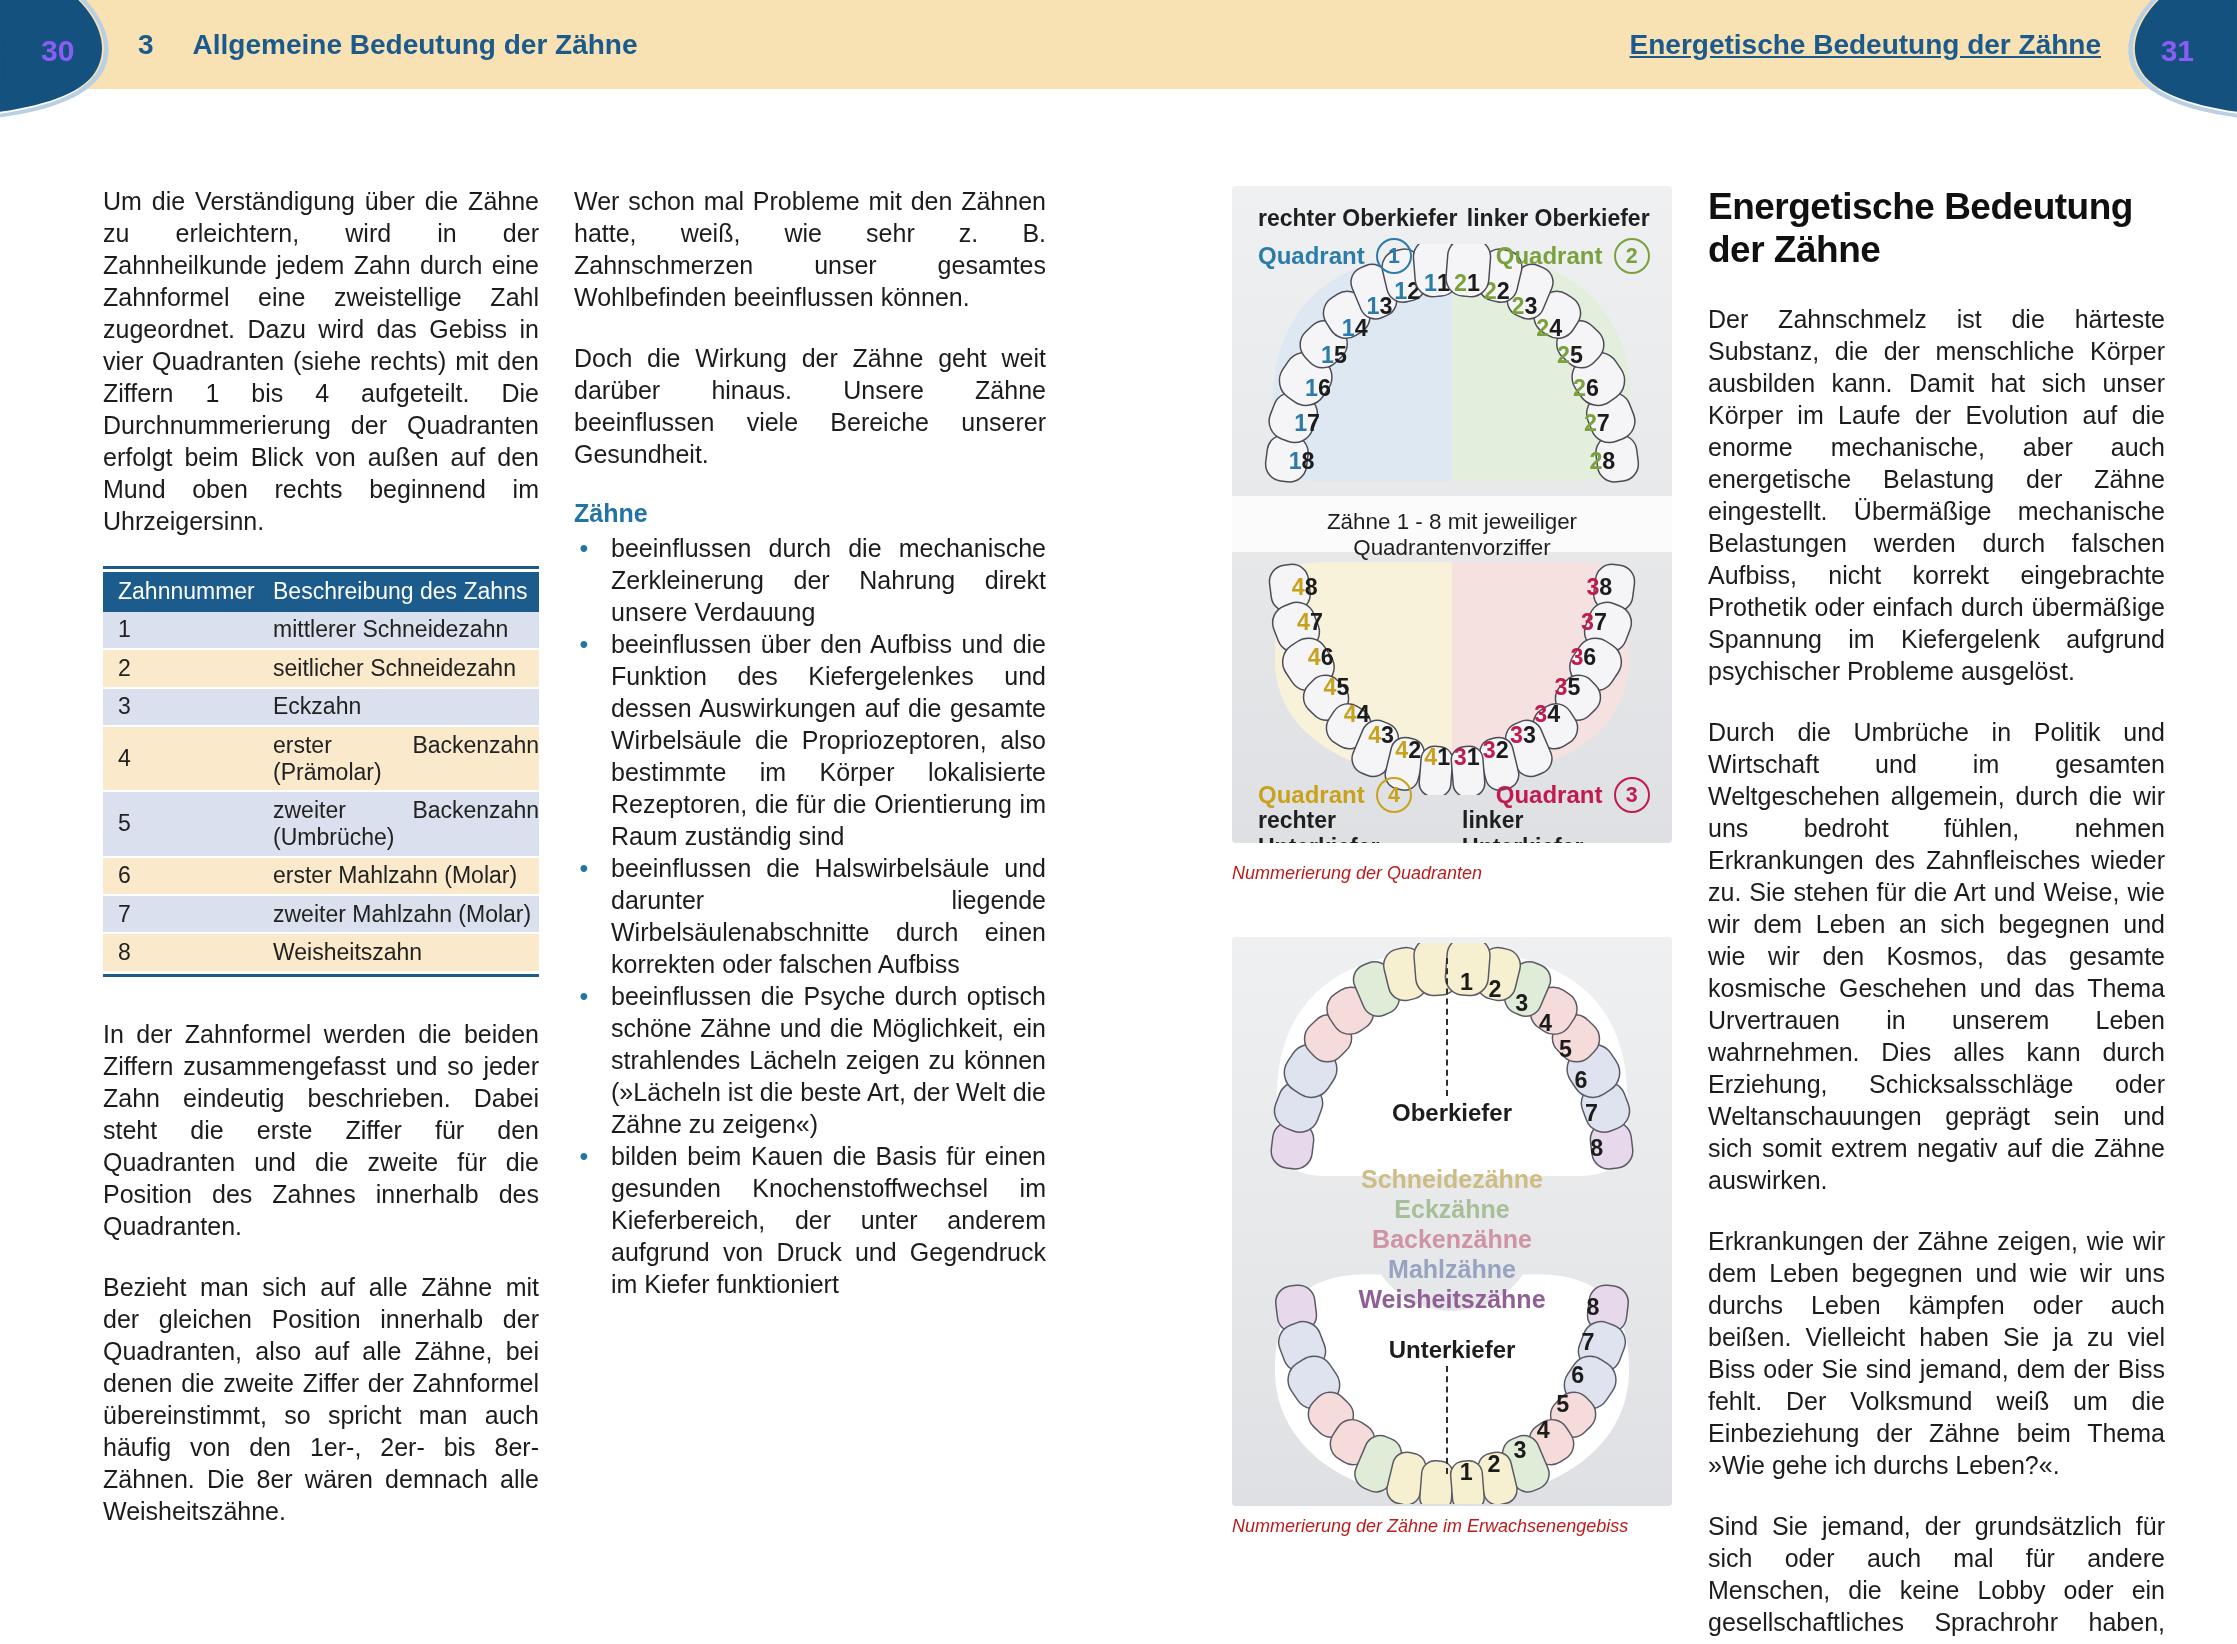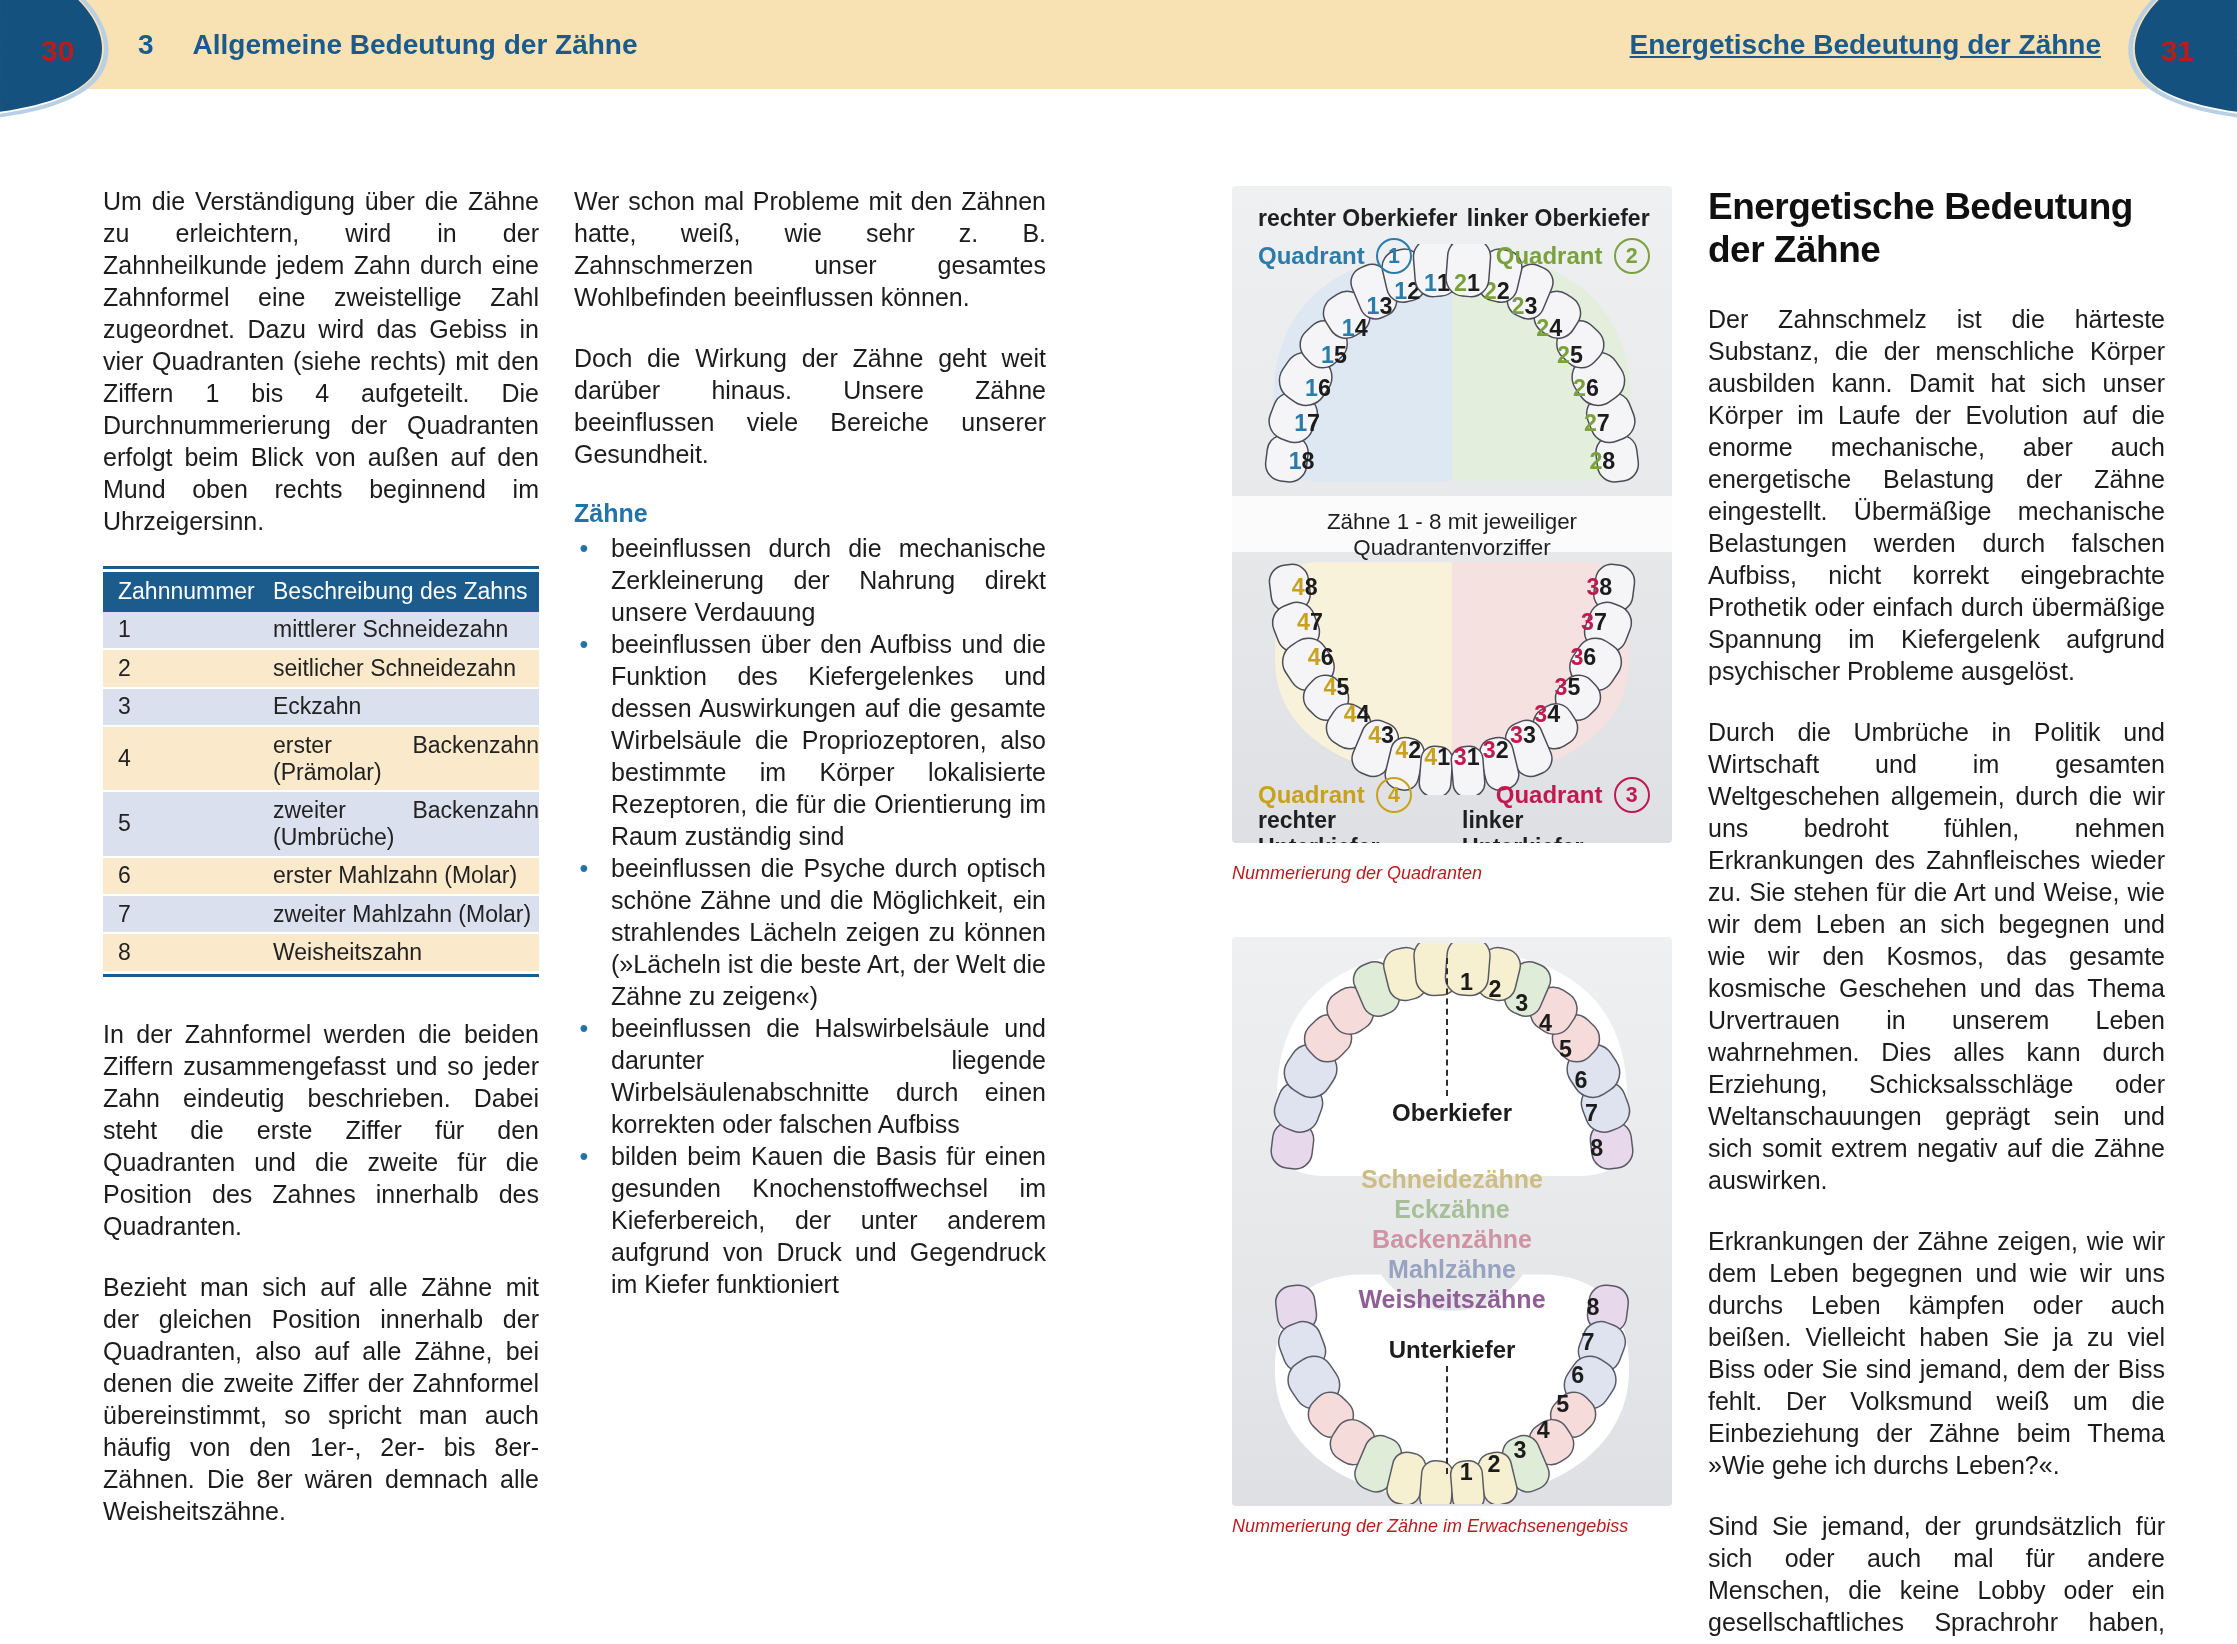"30" .page-num { color: #b91c1c -> #8b5cf6 }
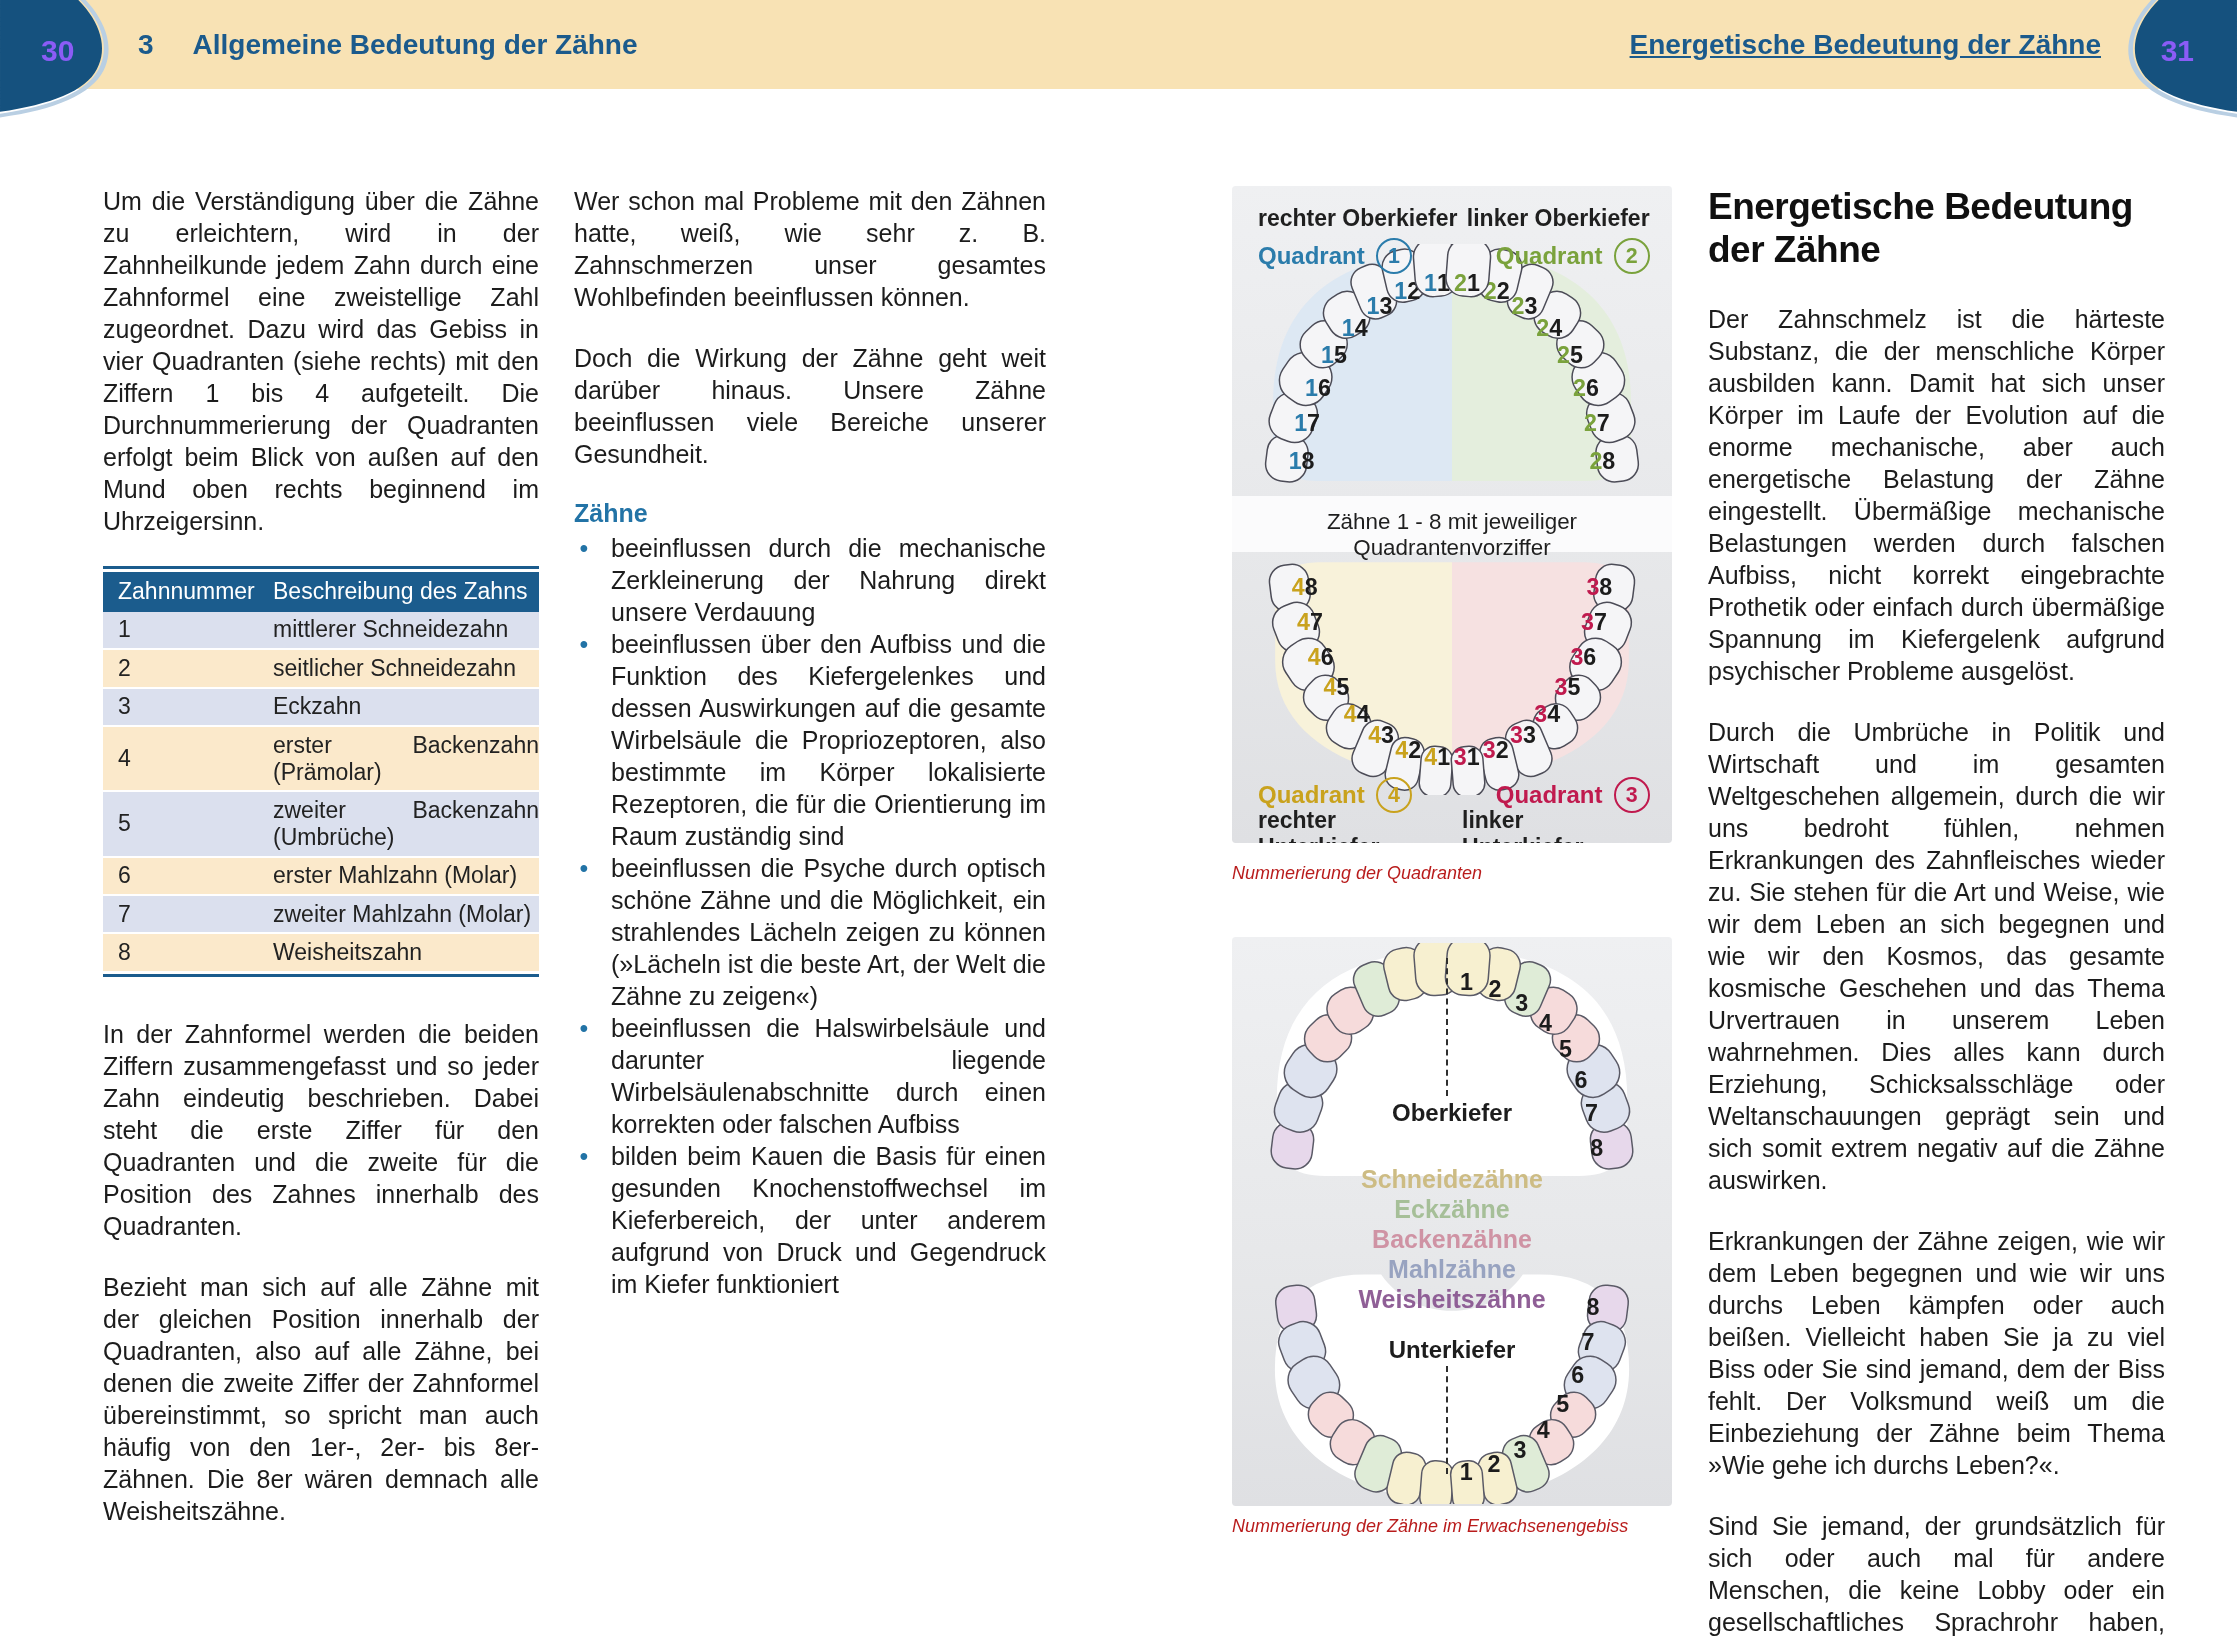"beeinflussen die Psyche durch optisch" li { order: before "beeinflussen die Halswirbelsäule und" -> after "beeinflussen die Halswirbelsäule und" }
